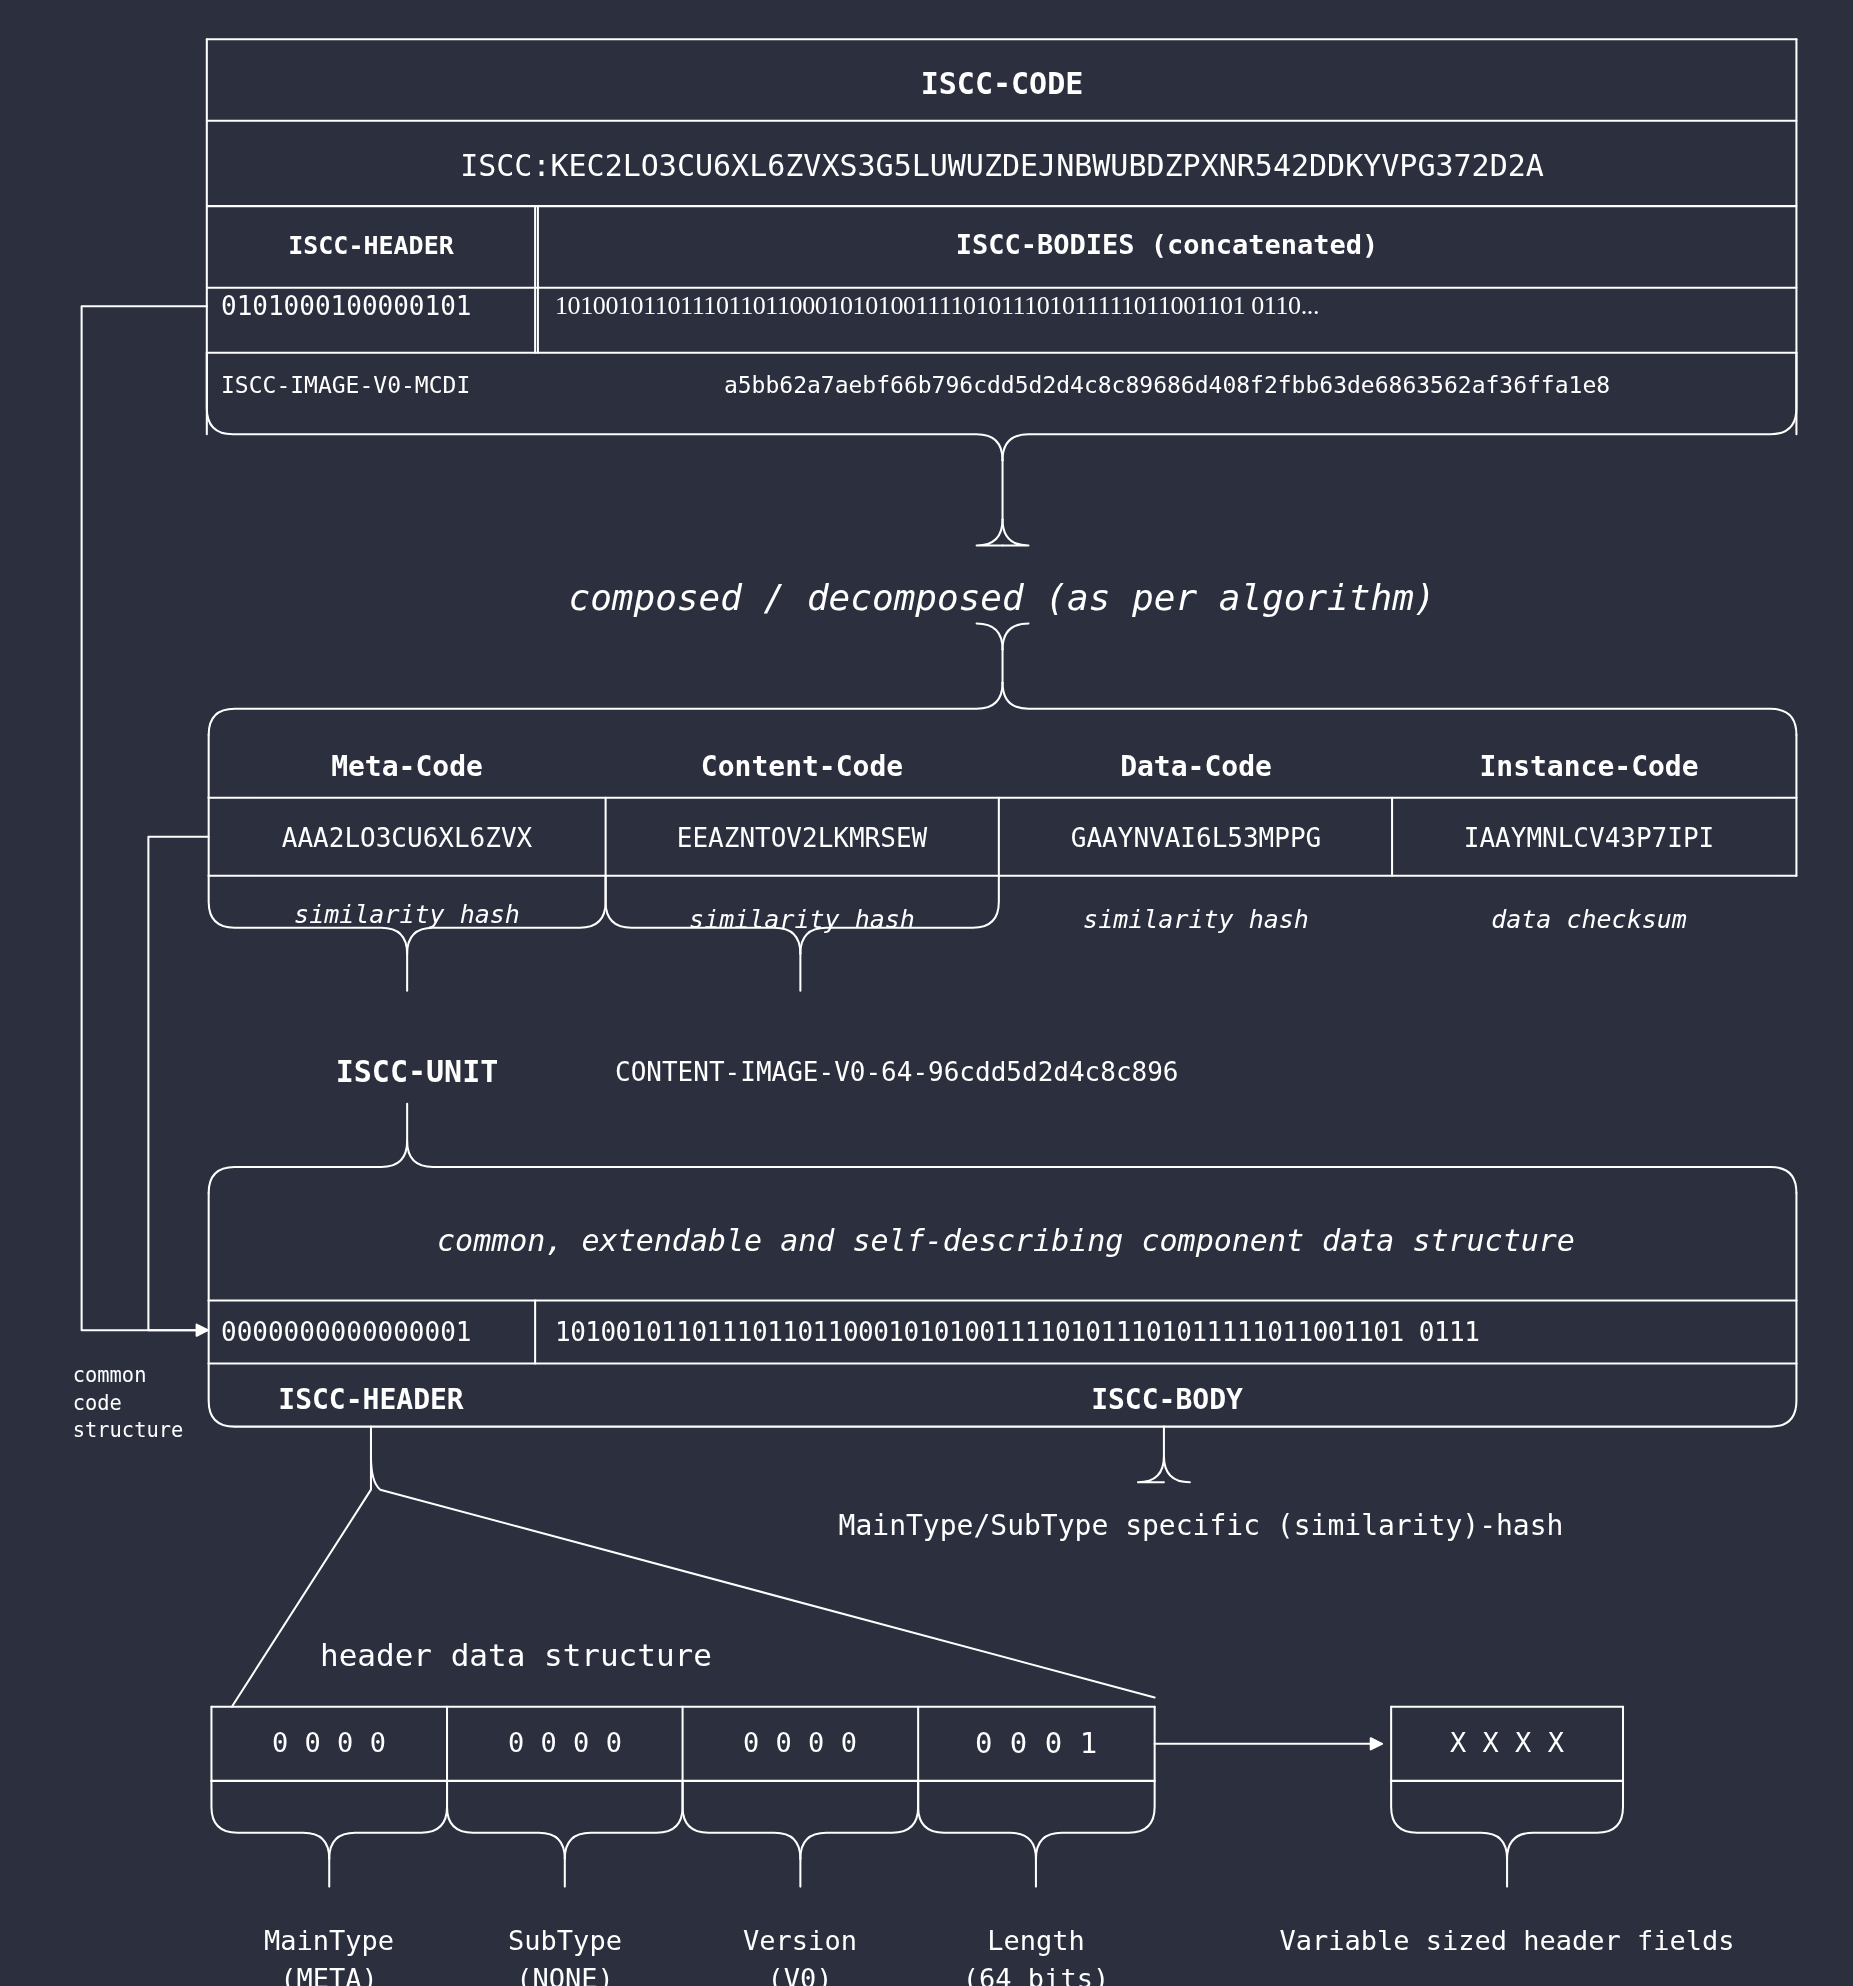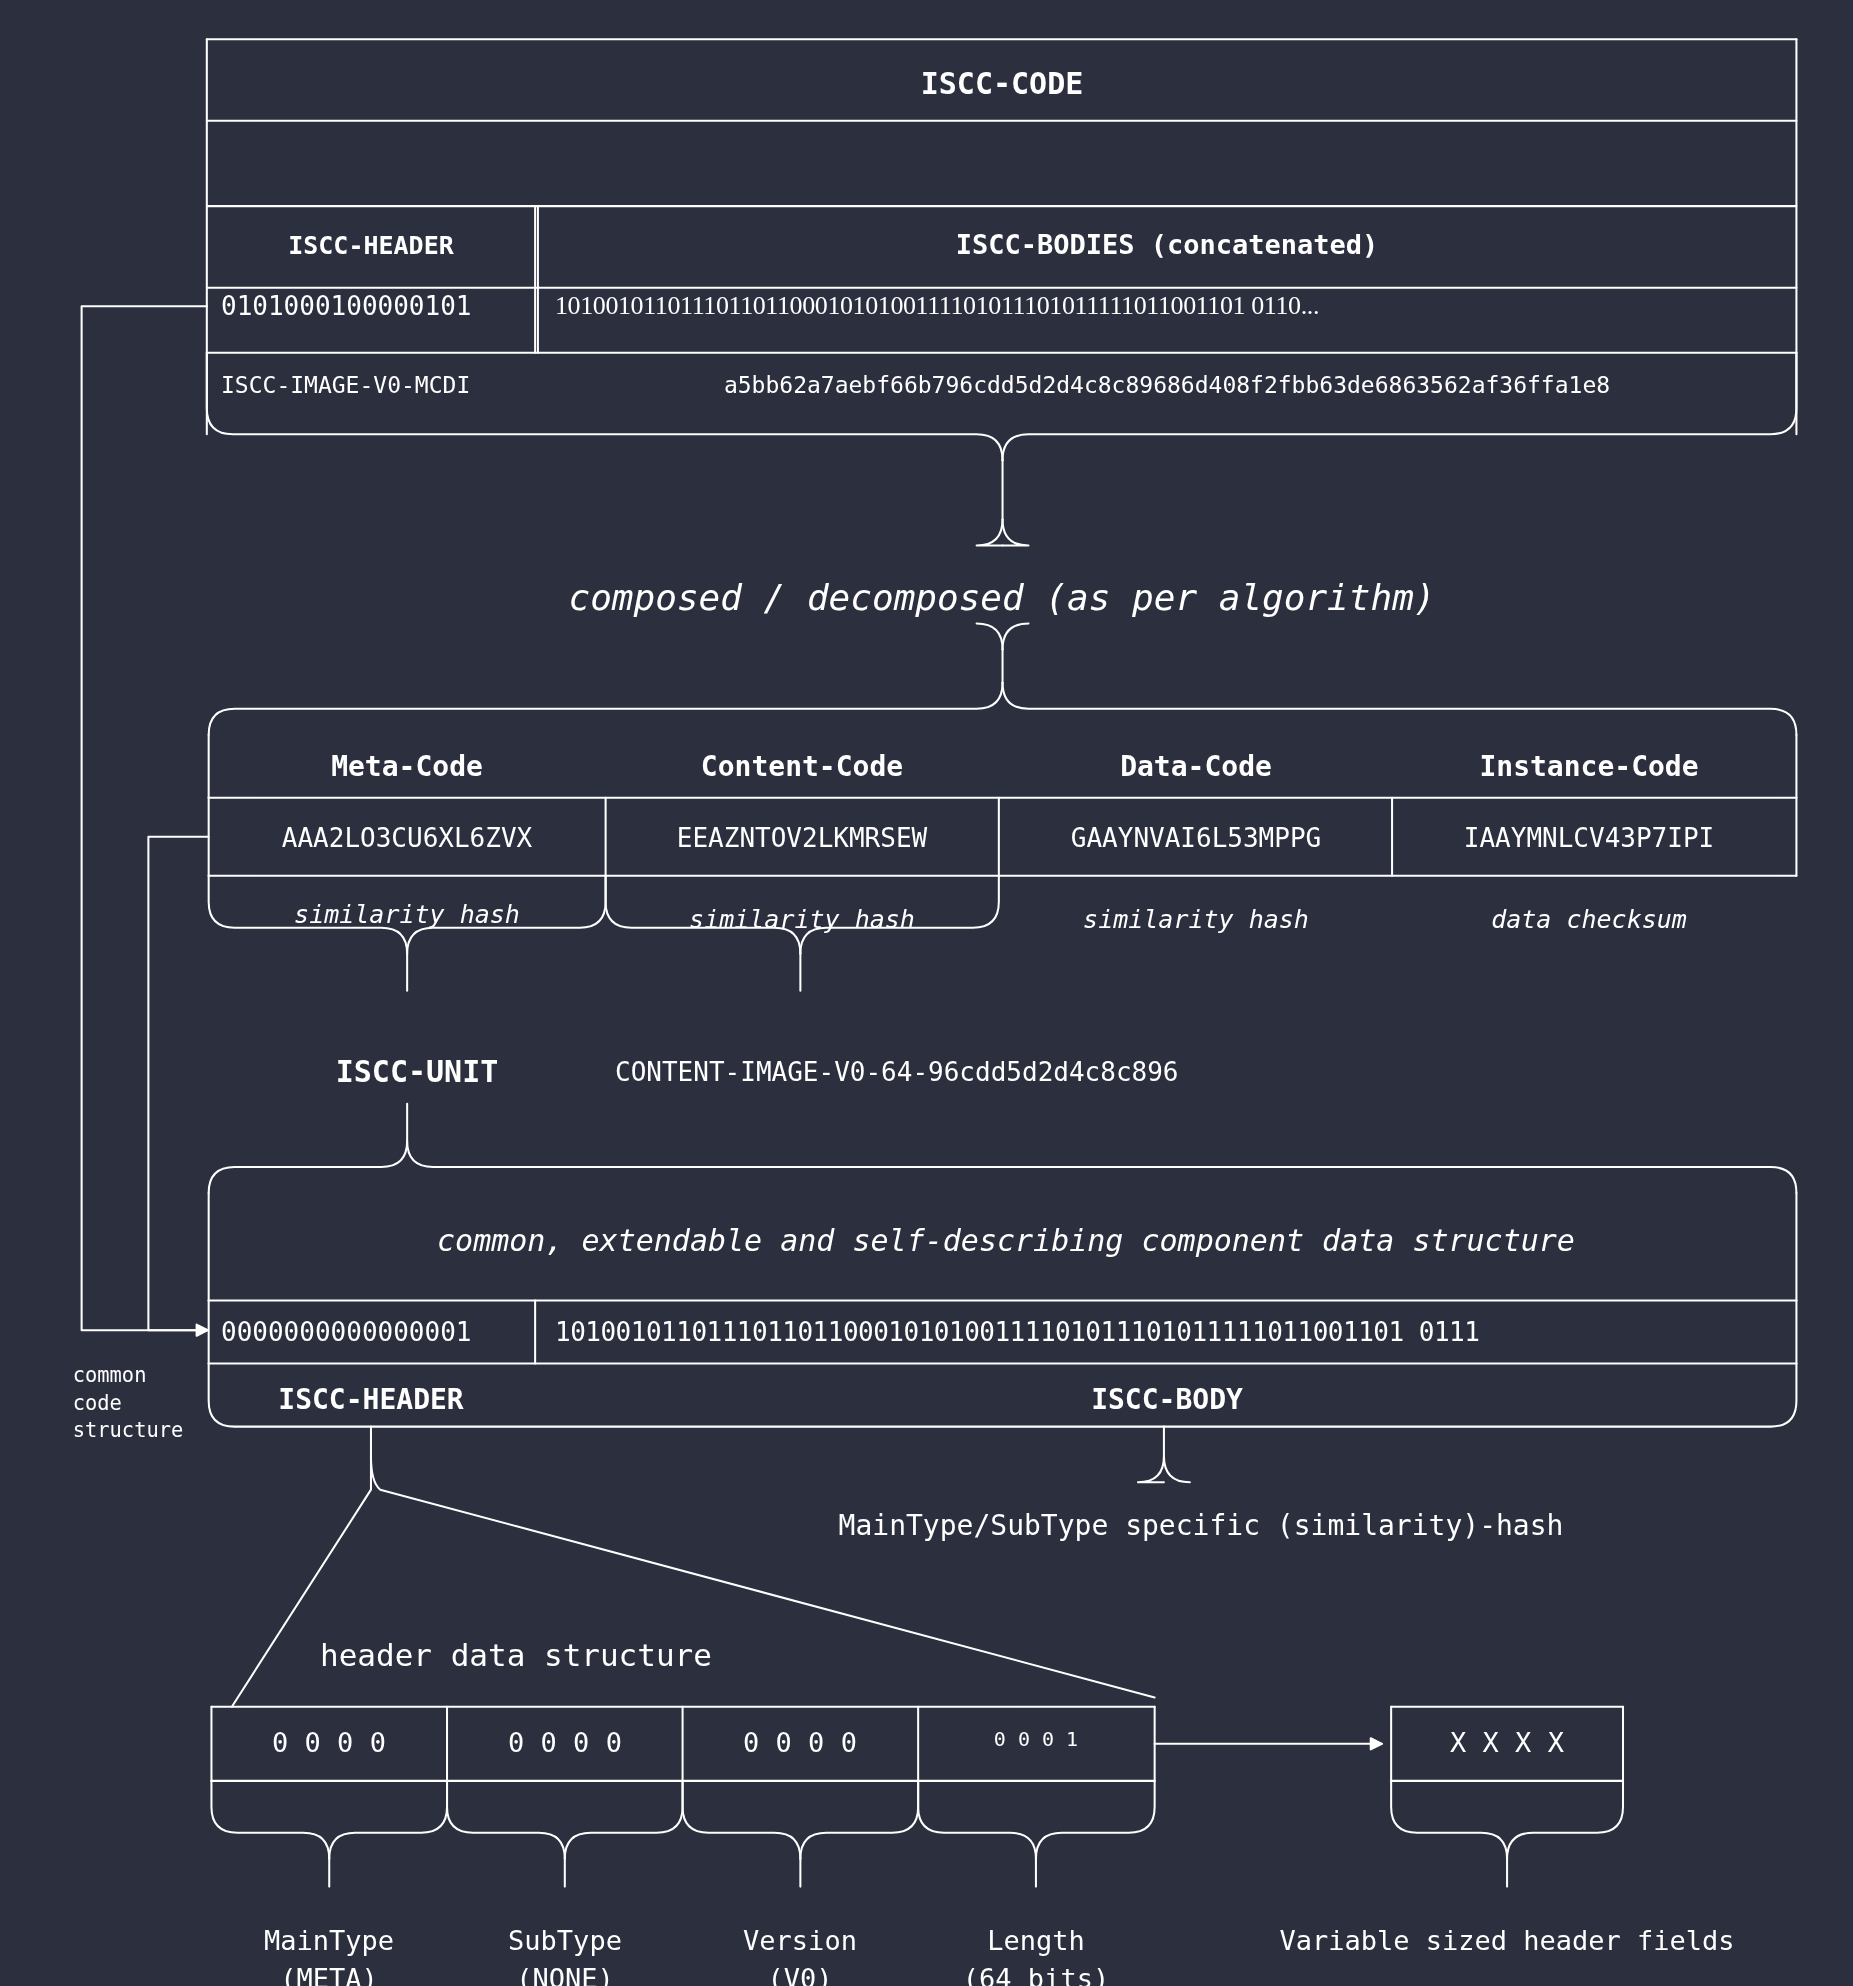"ISCC:KEC2LO3CU6XL6ZVXS3G5LUWUZDEJNBWUBDZ" div.lbl { html: none -> <div>ISCC:KEC2LO3CU6XL6ZVXS3G5LUWUZDEJNBWUBDZPXNR542DDKYVPG372D2A</div> }
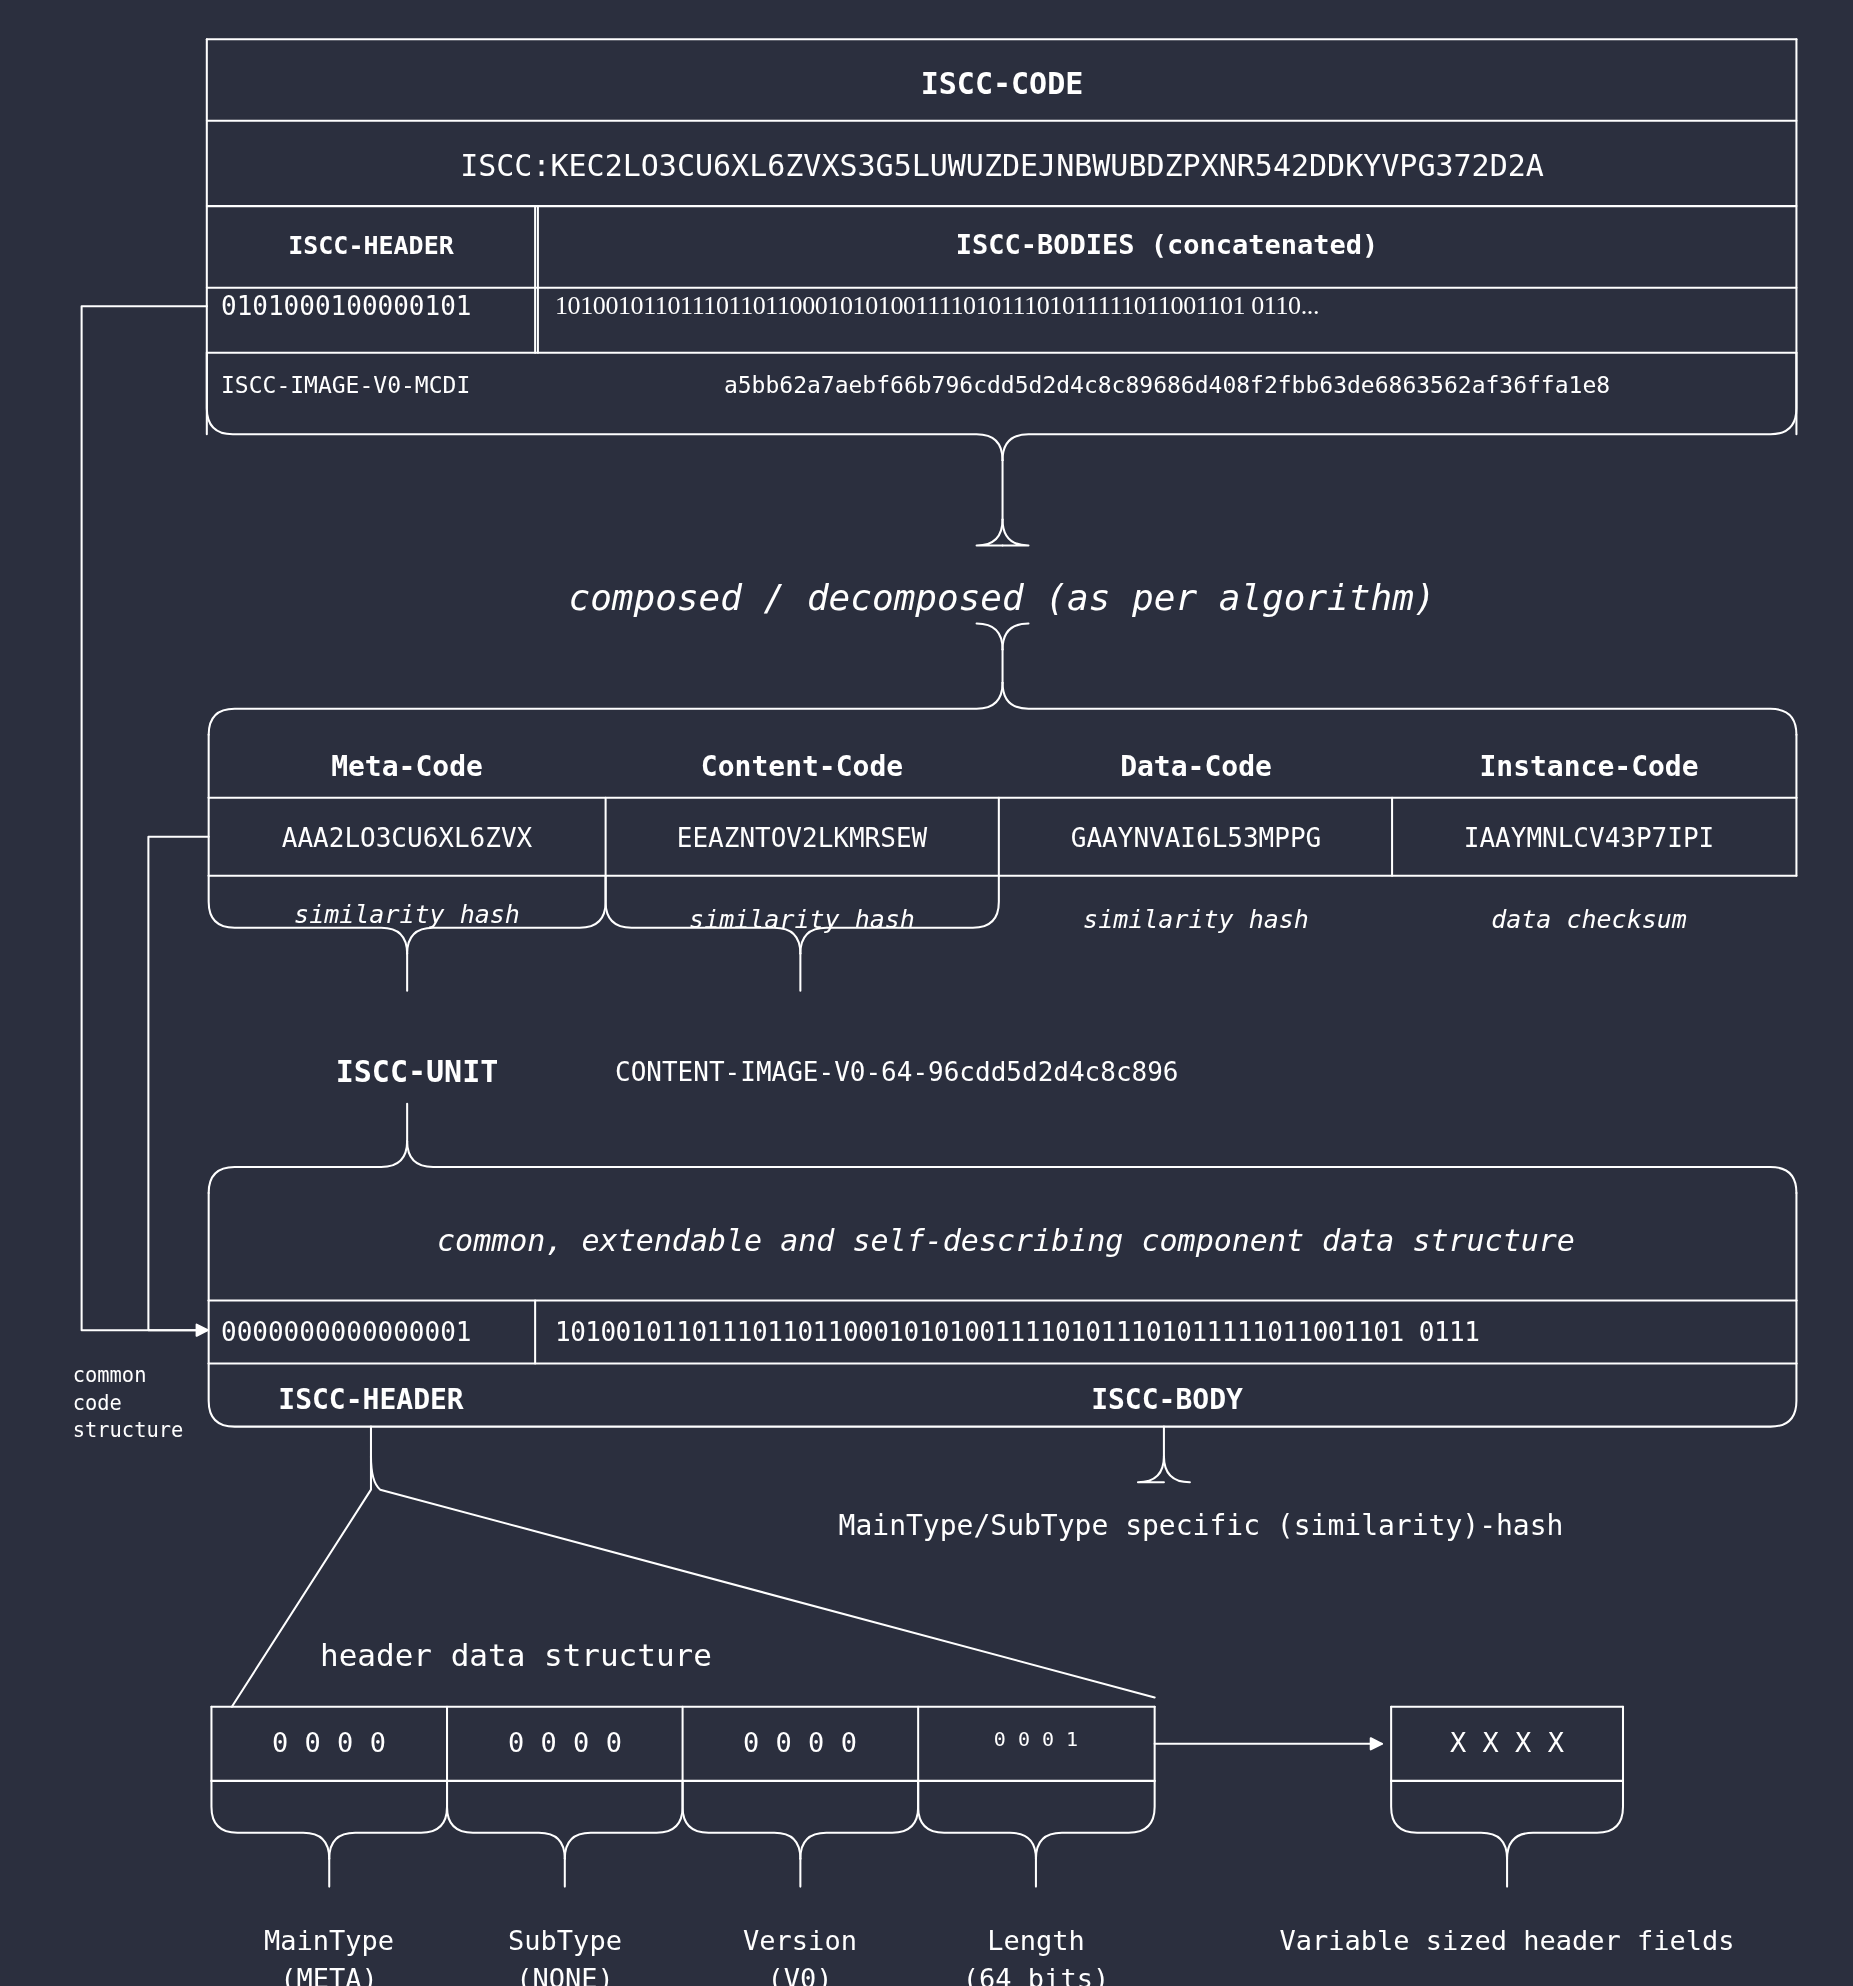"0 0 0 1" div.lbl { font-size: 20px -> 29px }
